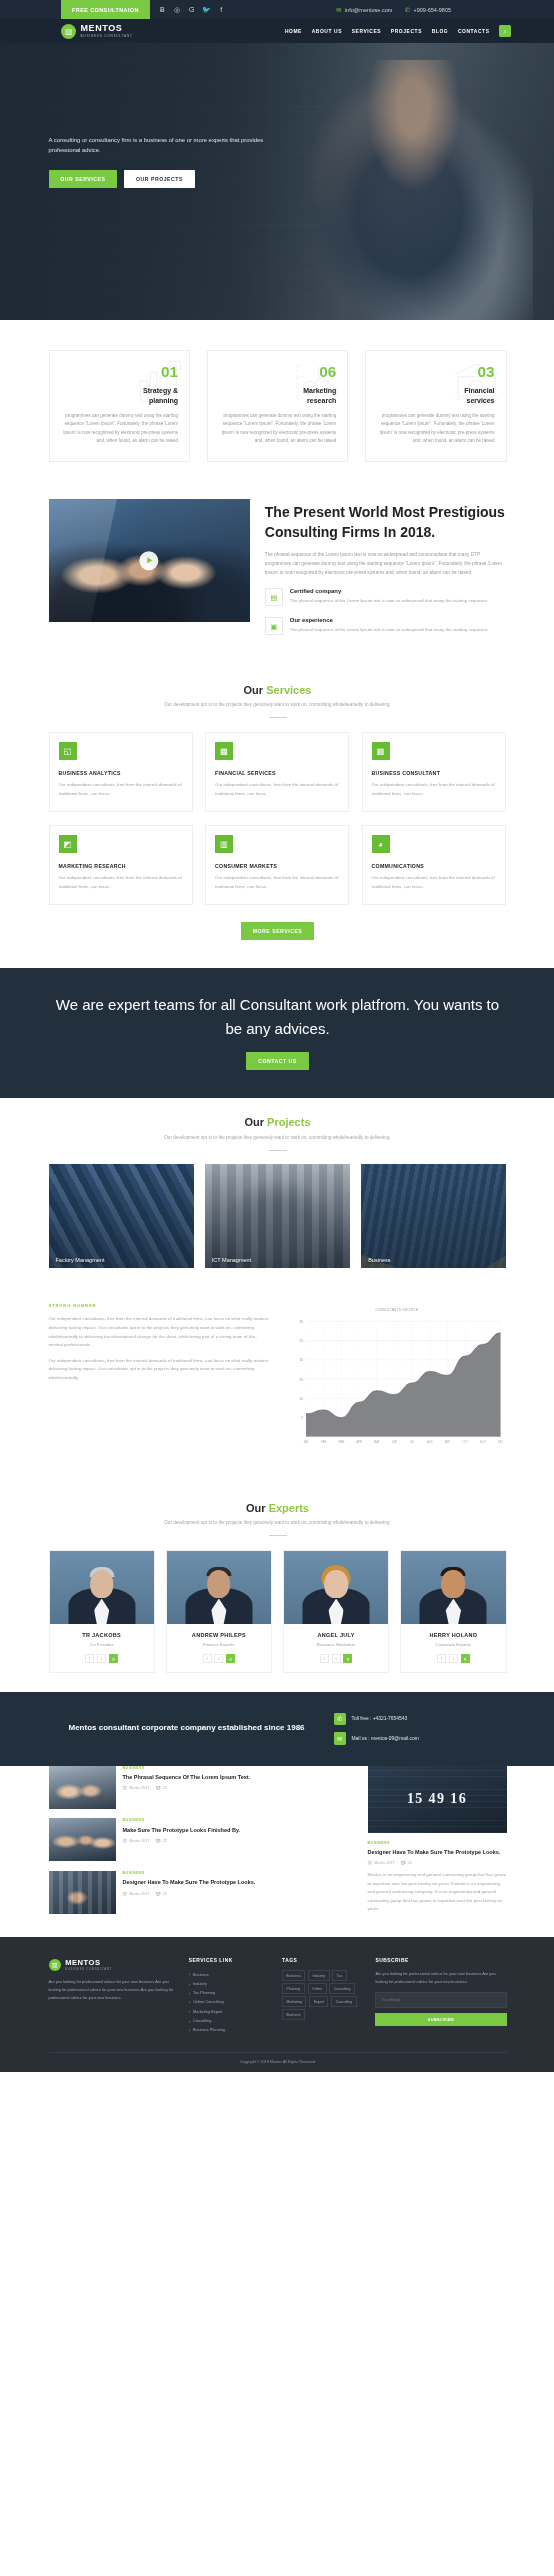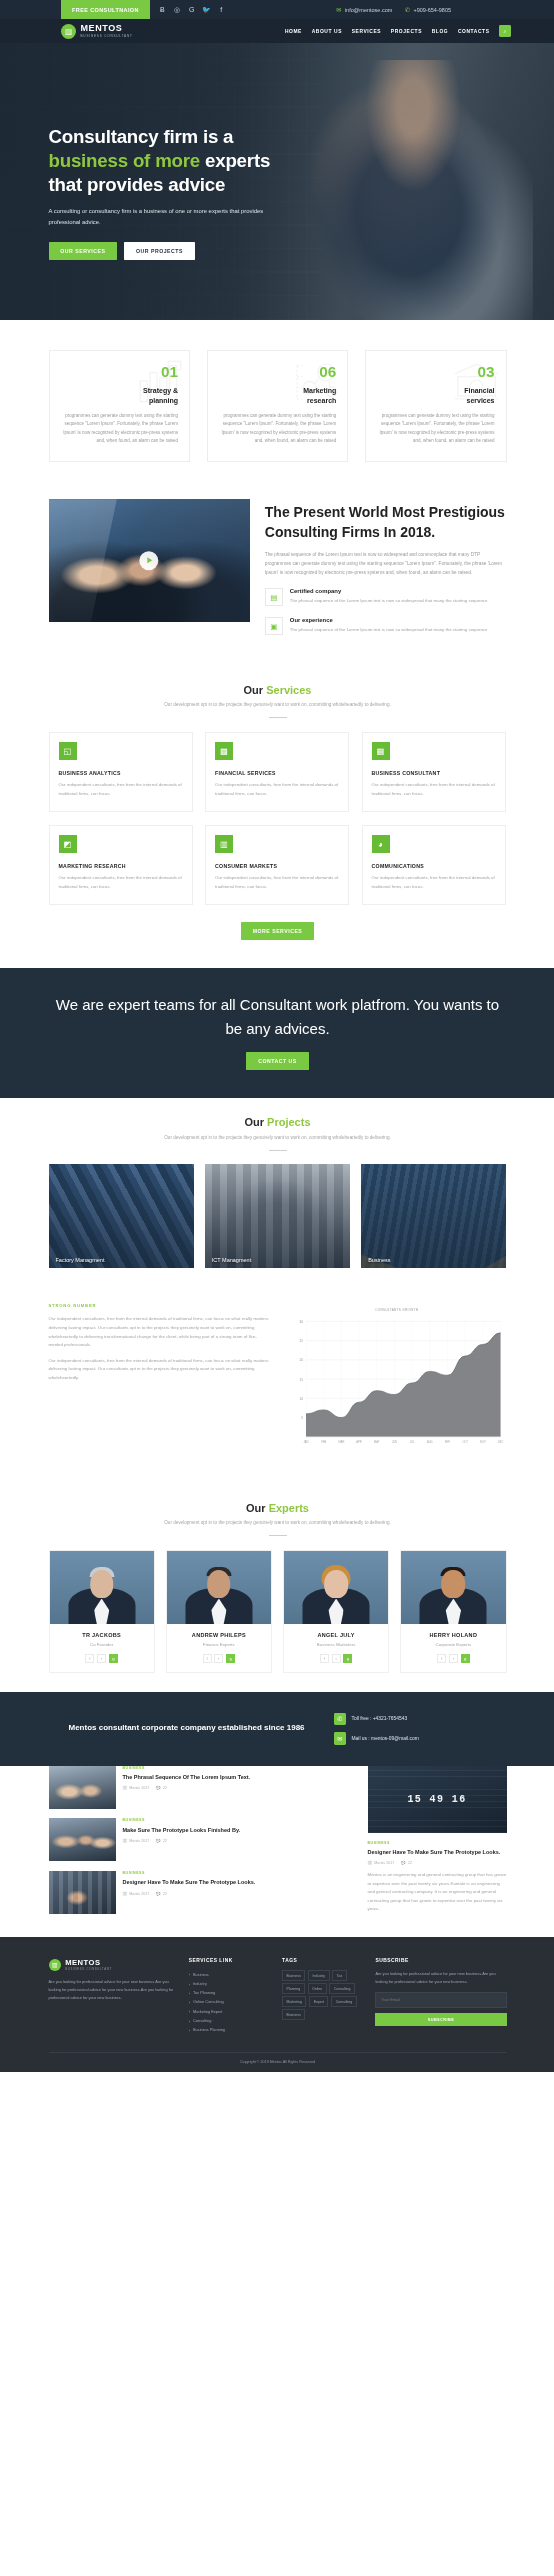"Consultancy firm is a" h1 { html: <h1> <span>Consultancy firm is a</span><br> <span>business of more</span><span> experts</span><br> <span>that provides advice</span> </h1> -> none }
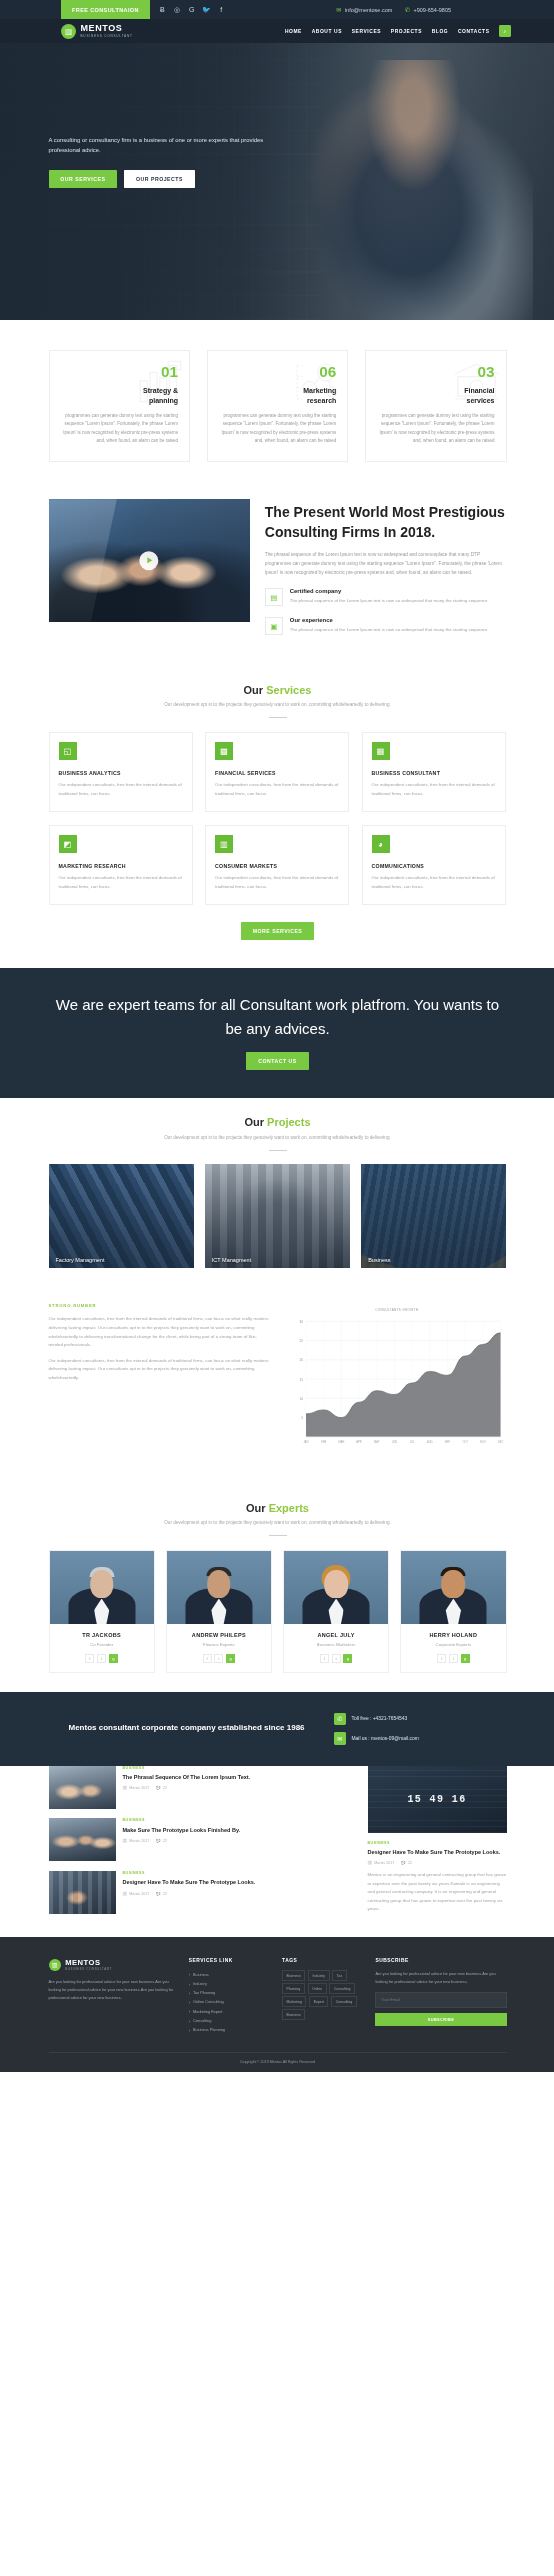"15 49 16" .news-big .clock { font-family: Liberation Mono, monospace -> Liberation Serif, serif; font-size: 10px -> 14px }
